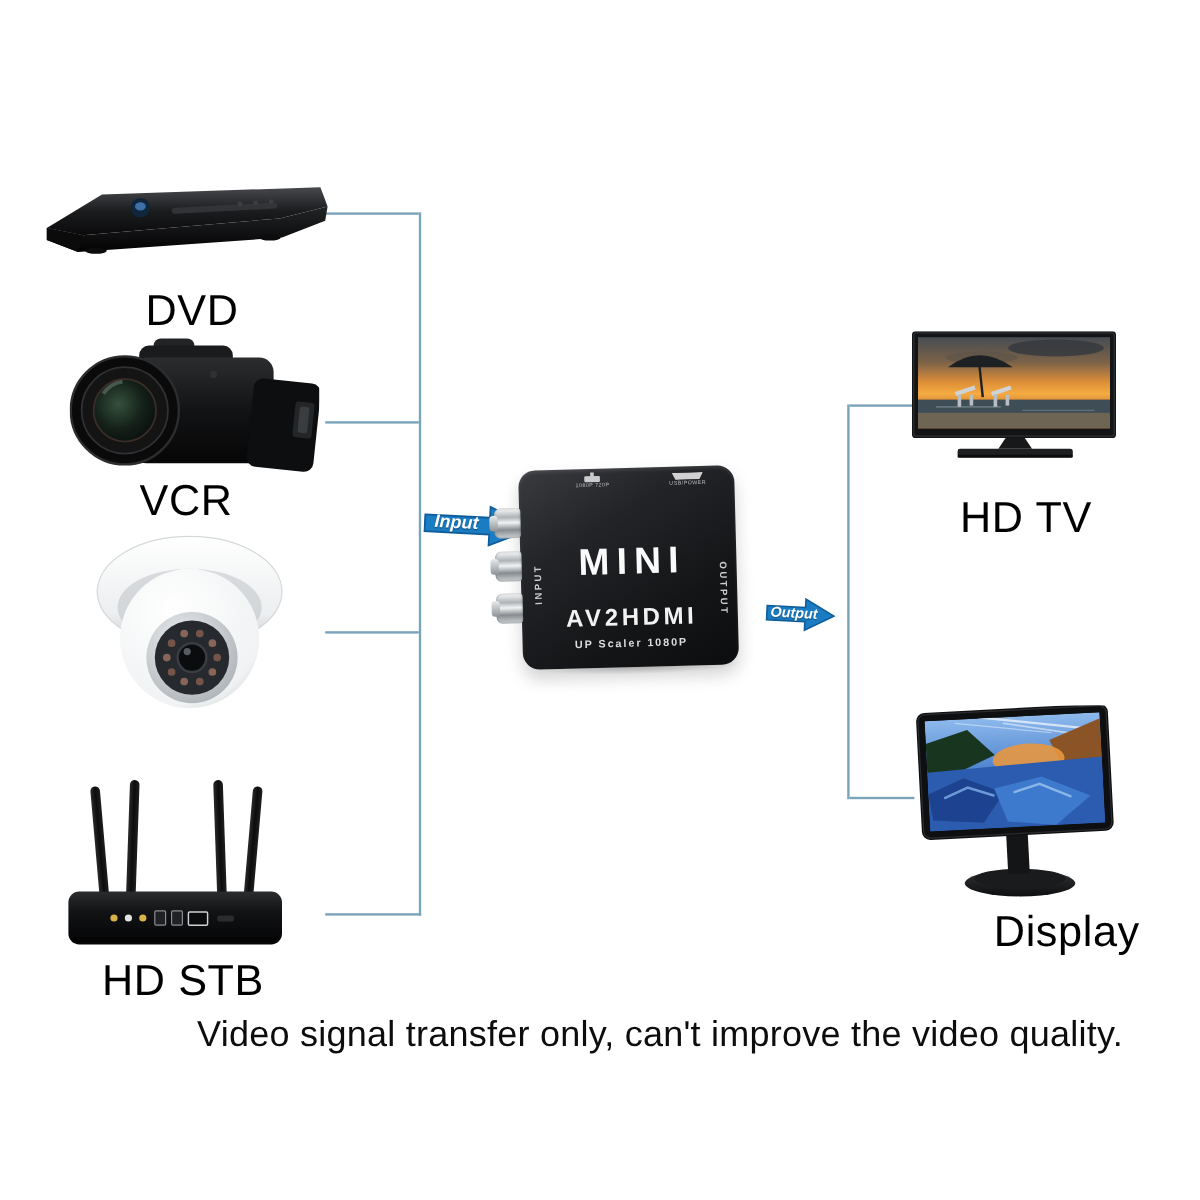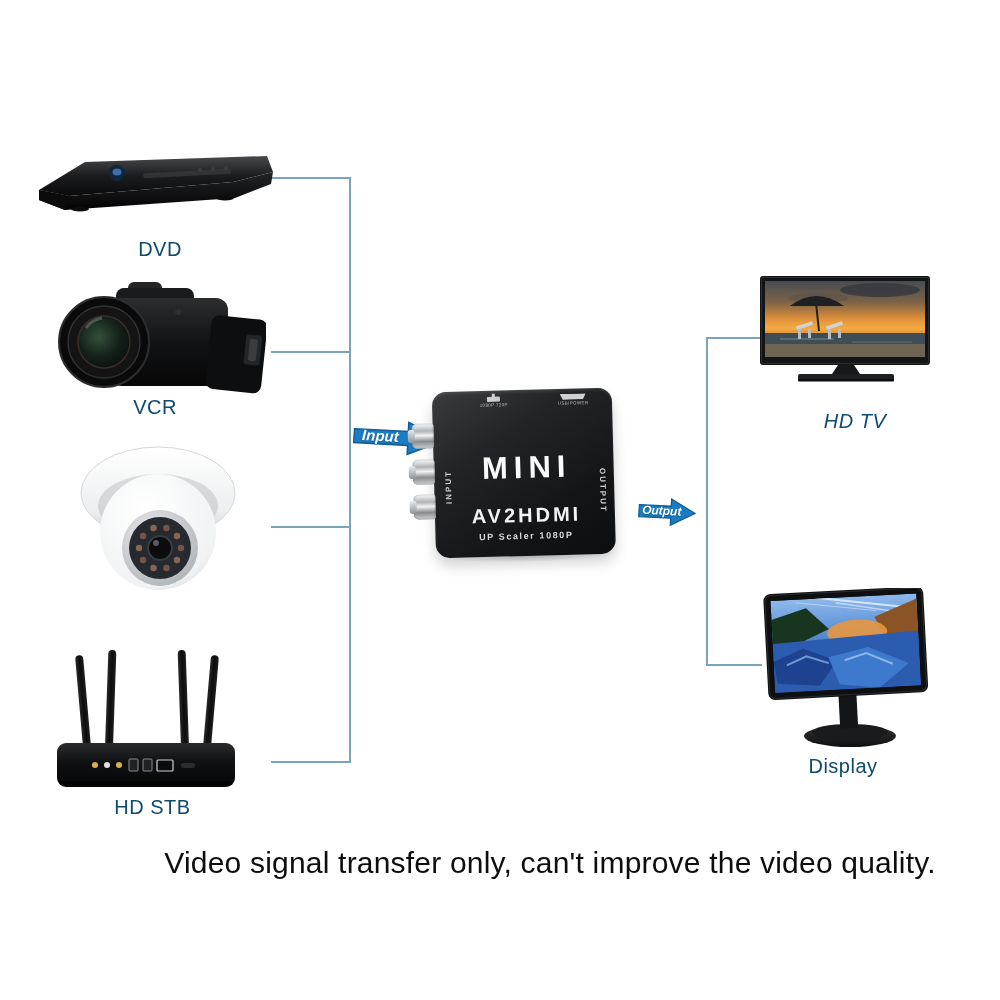"DVD" .device-label { color: #0c4a6e -> #000000; font-size: 20px -> 36px }
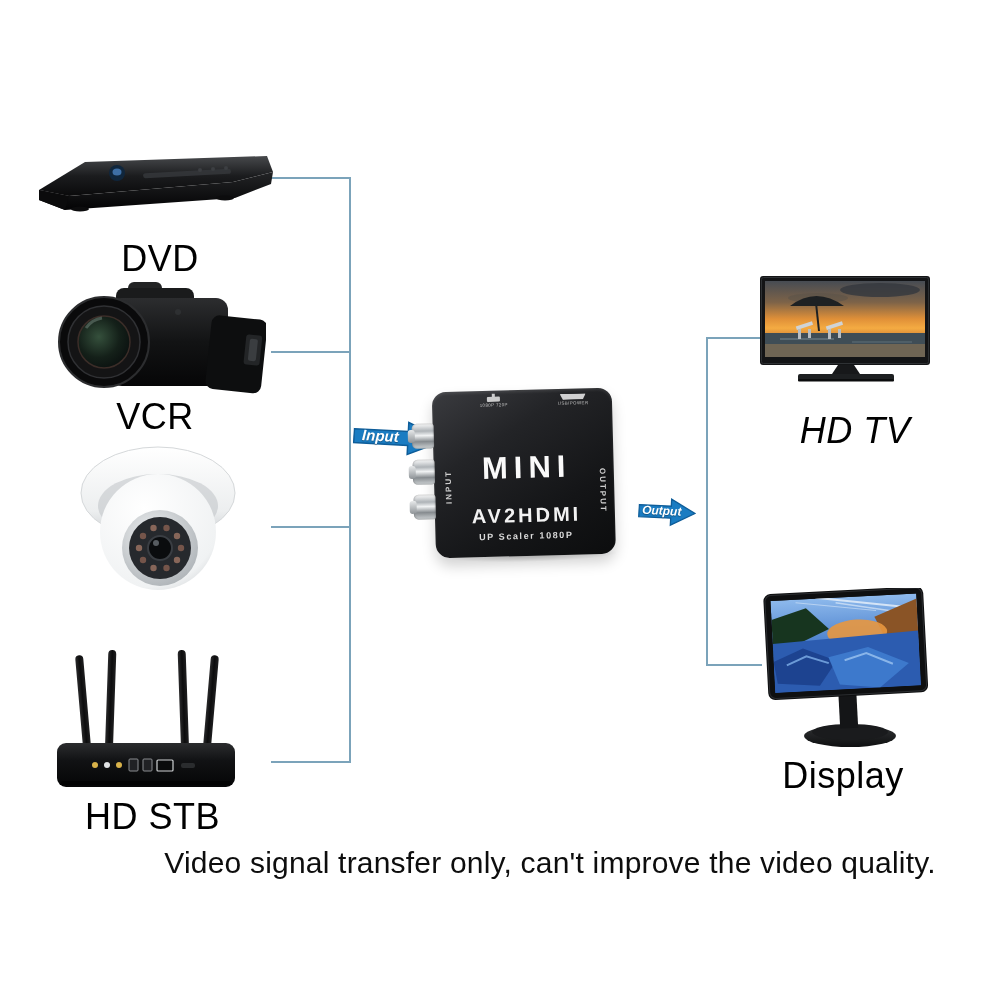"HD TV" div.device-label { font-style: italic -> none }
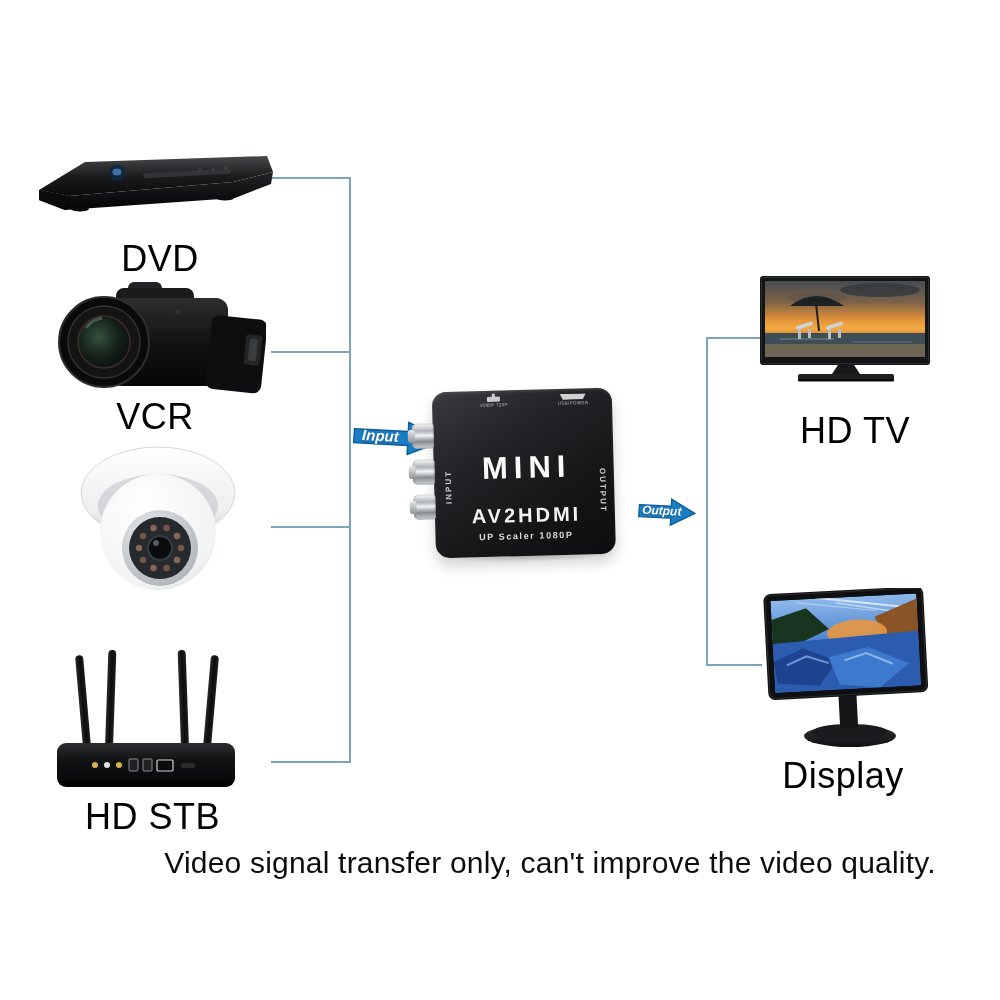"Display" div.device-label { left: 748px -> 794px }
